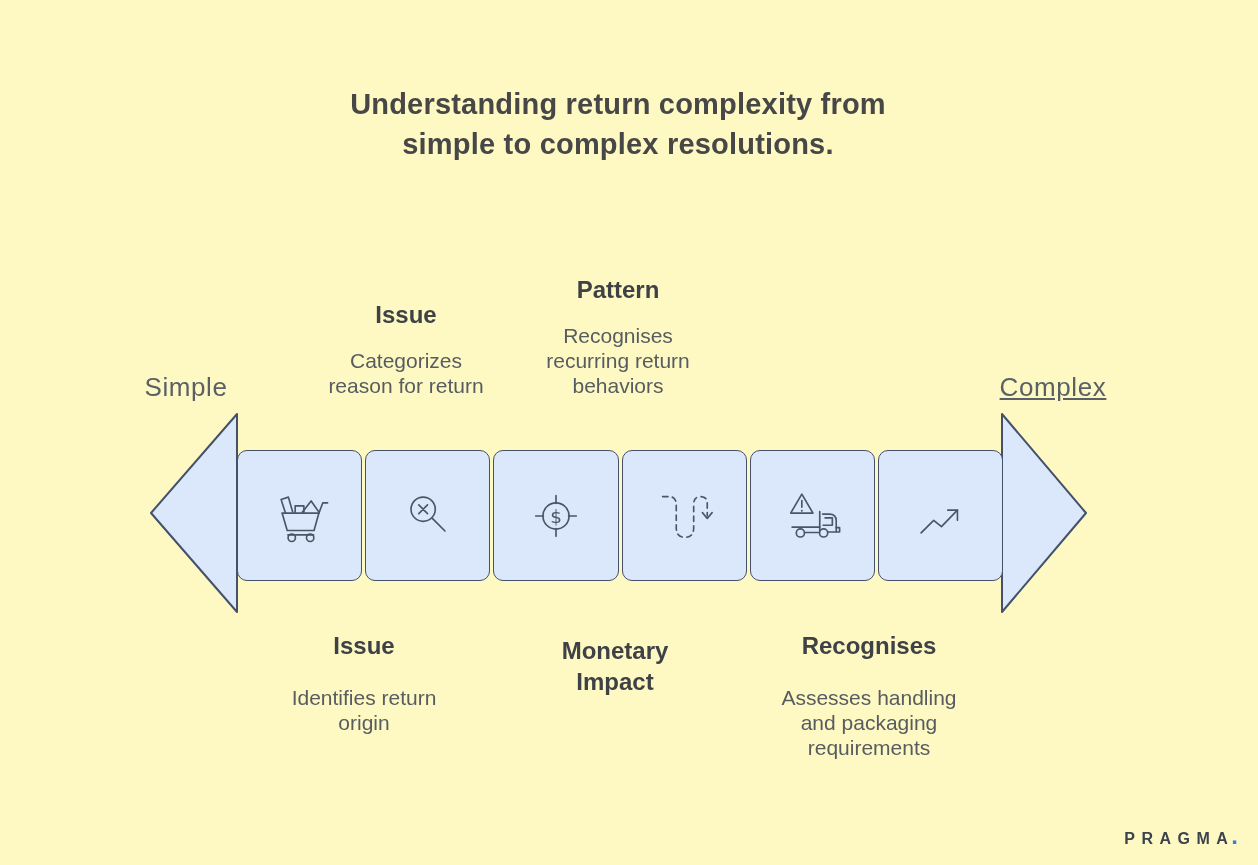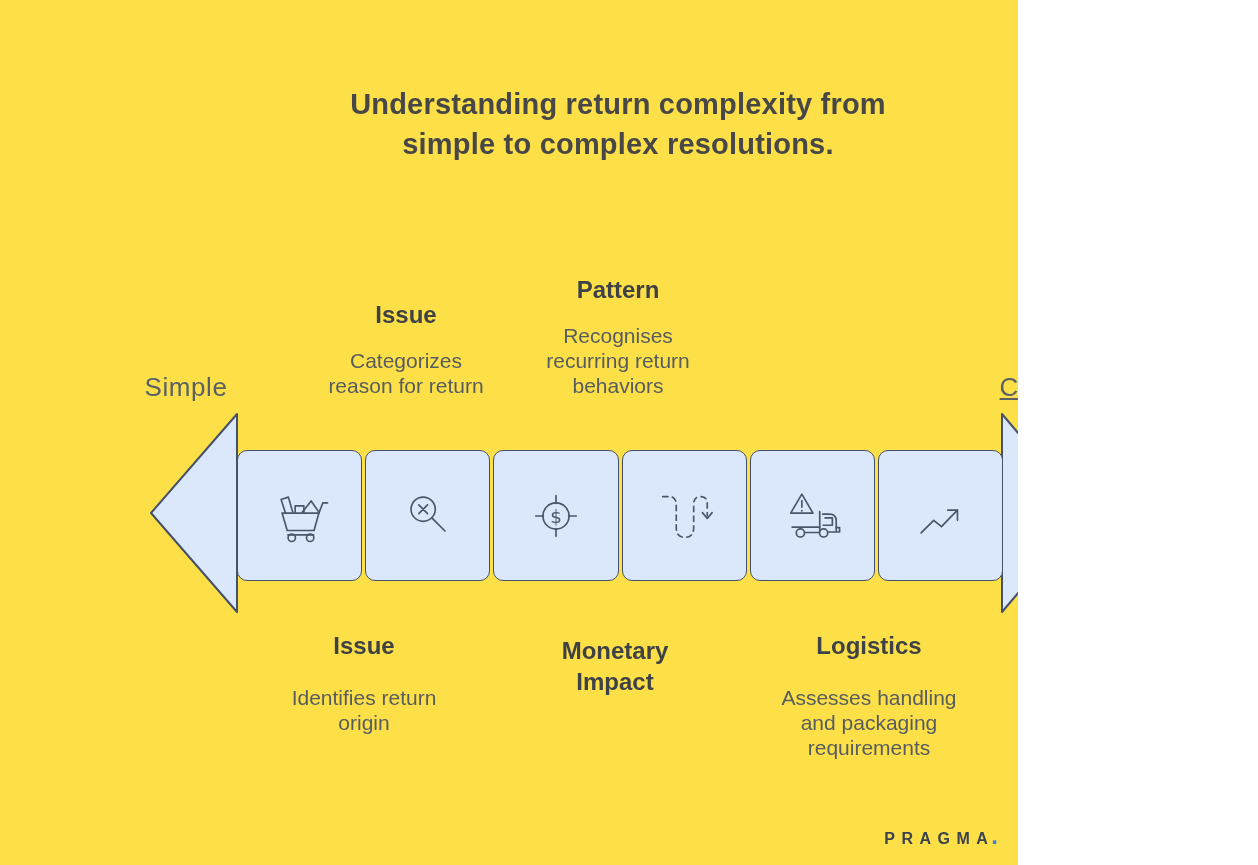"Understanding return complexity from" .canvas { background: #fde047 -> #fef9c3; width: 1018px -> 1258px }
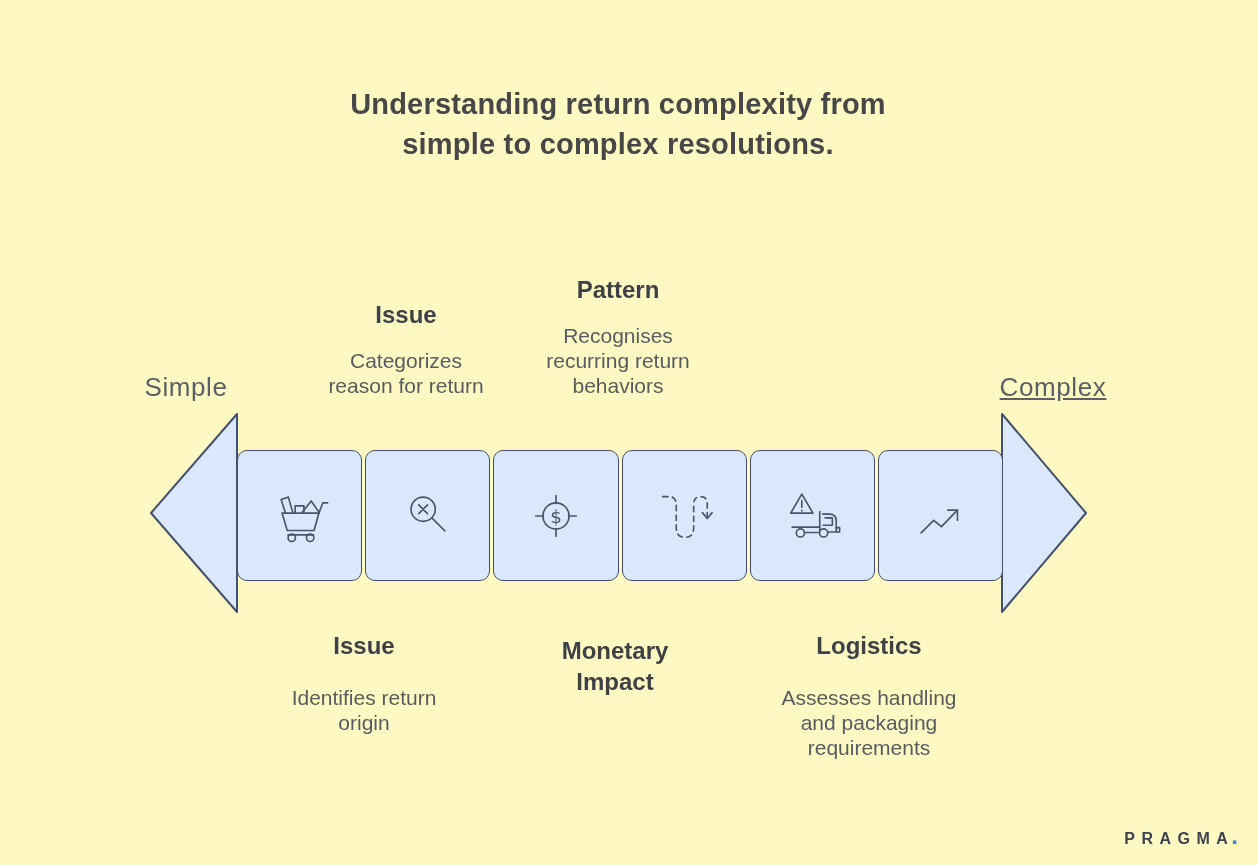"Logistics" h3 { text: Logistics -> Recognises }
